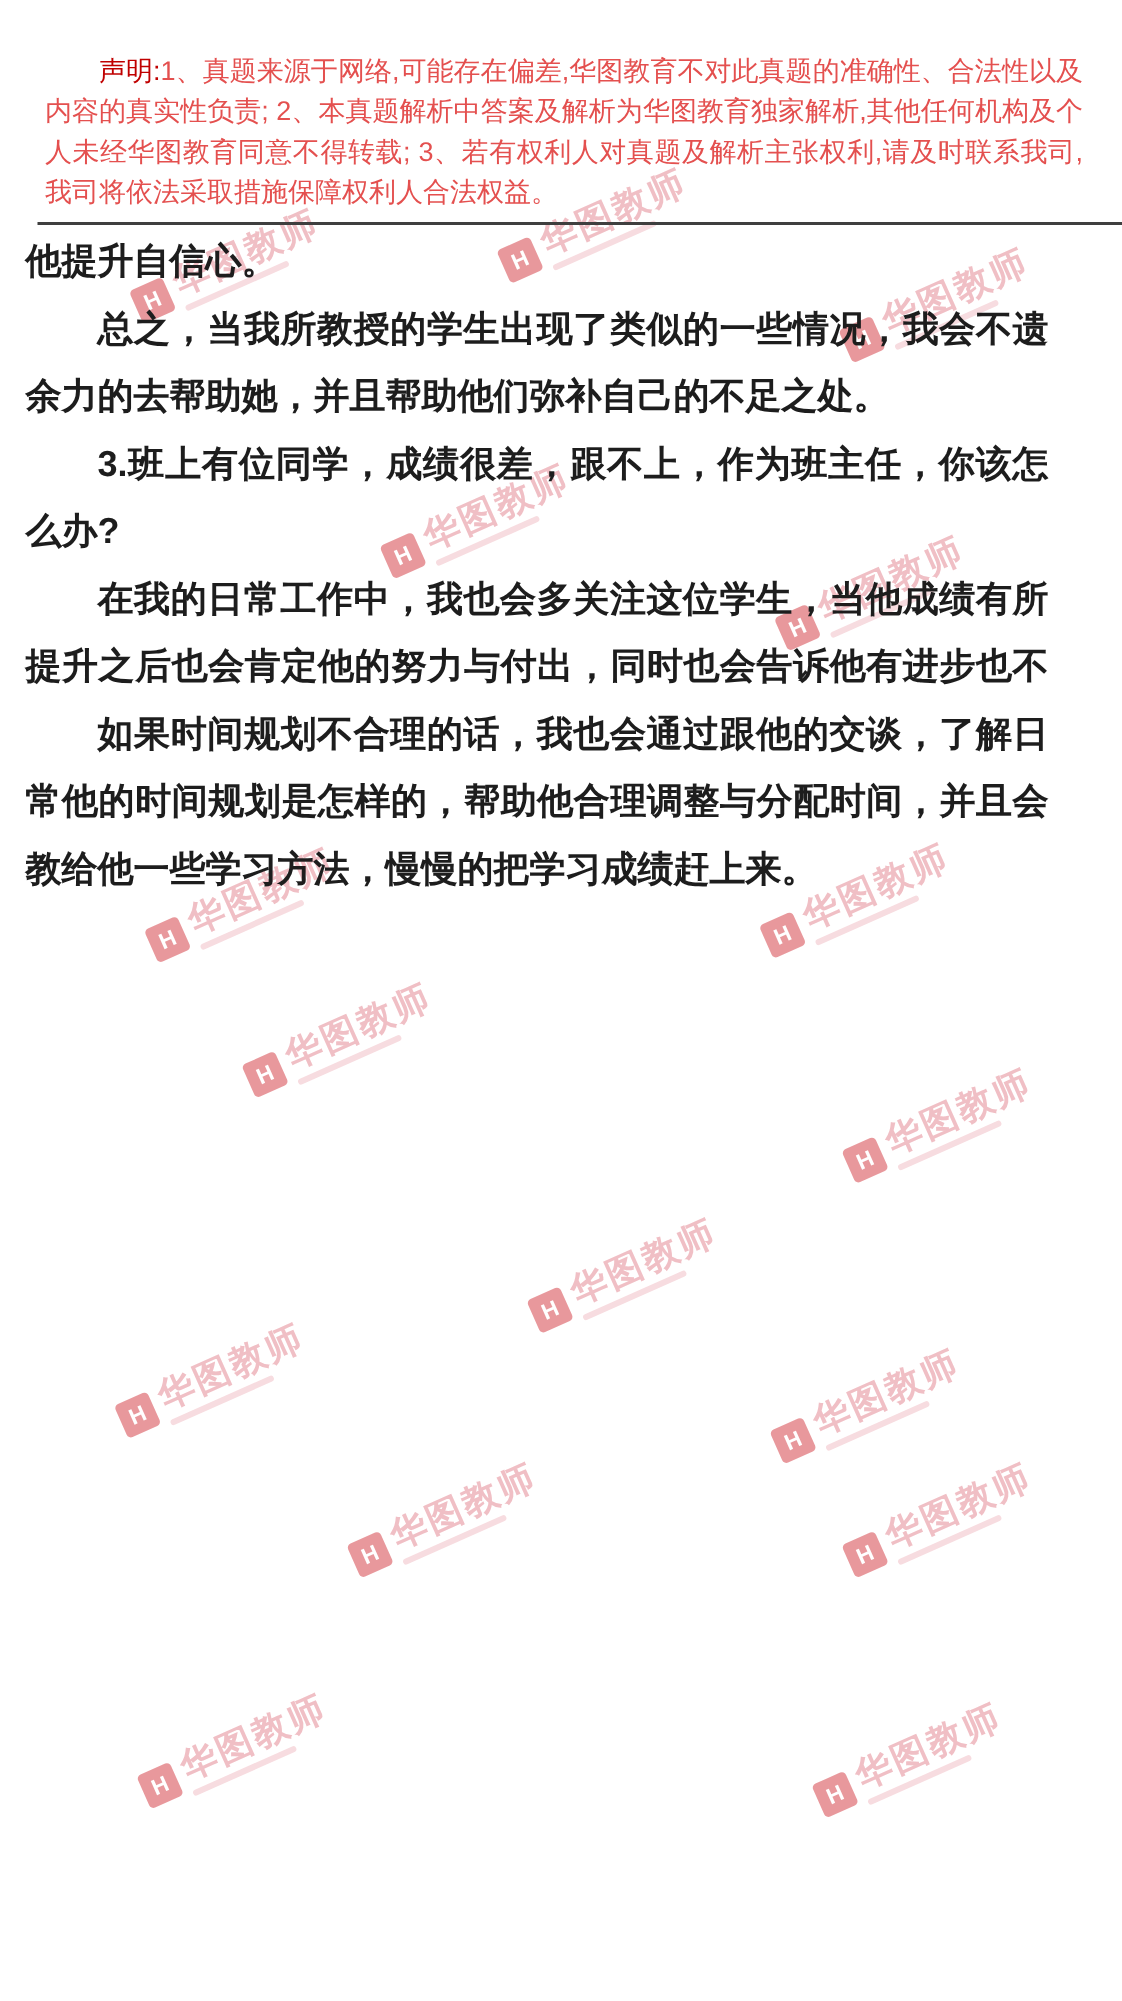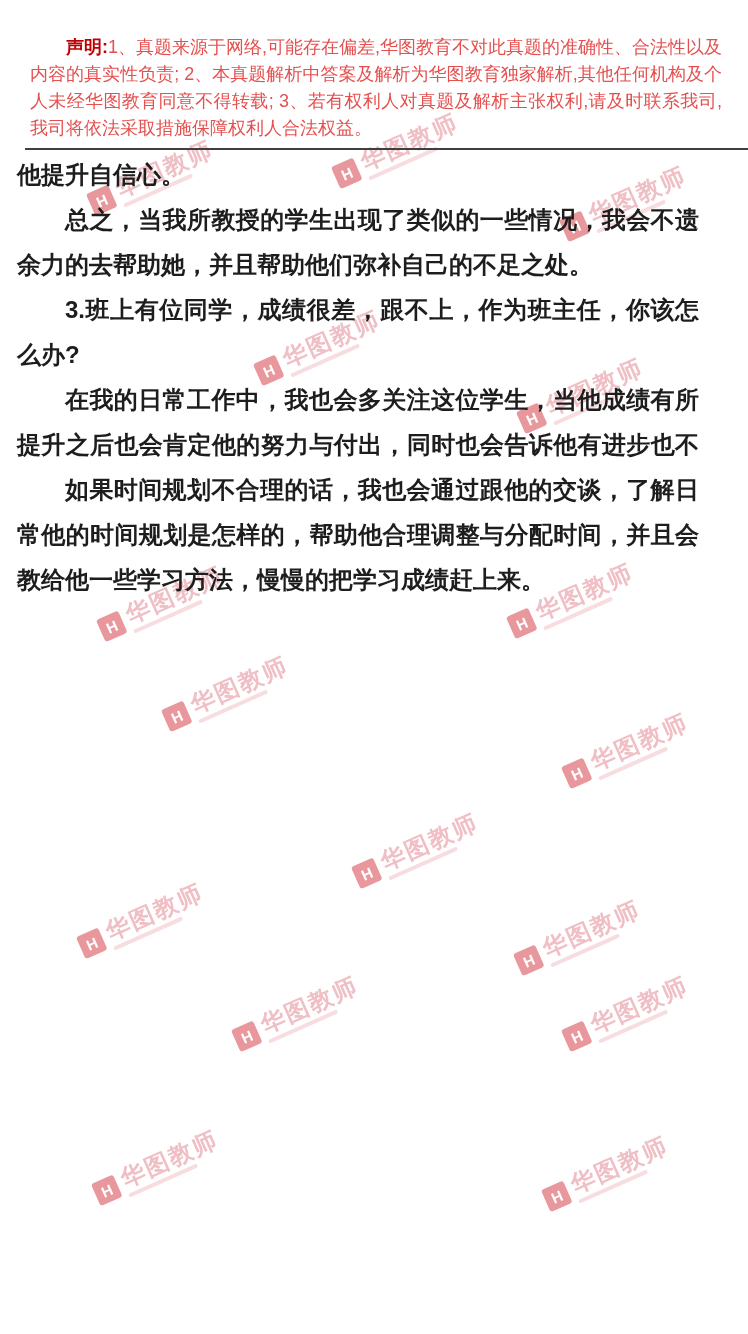"声明:" .disclaimer-label { font-weight: bold -> normal }
